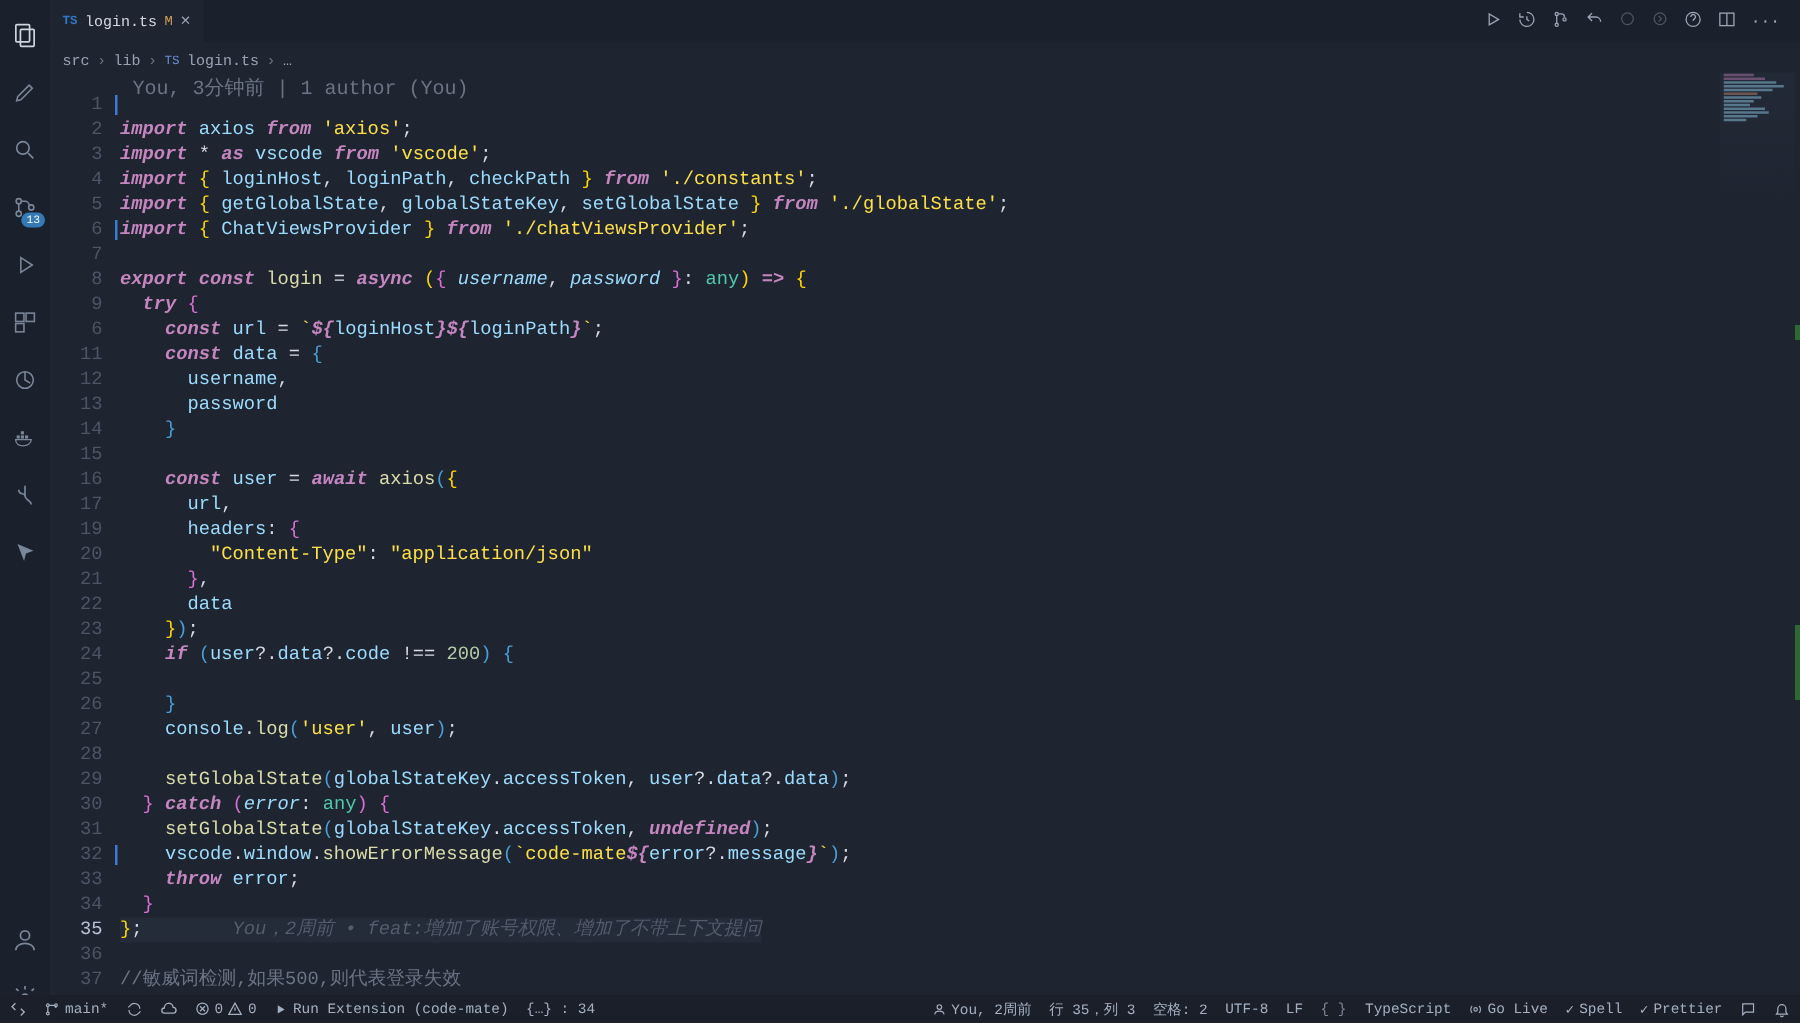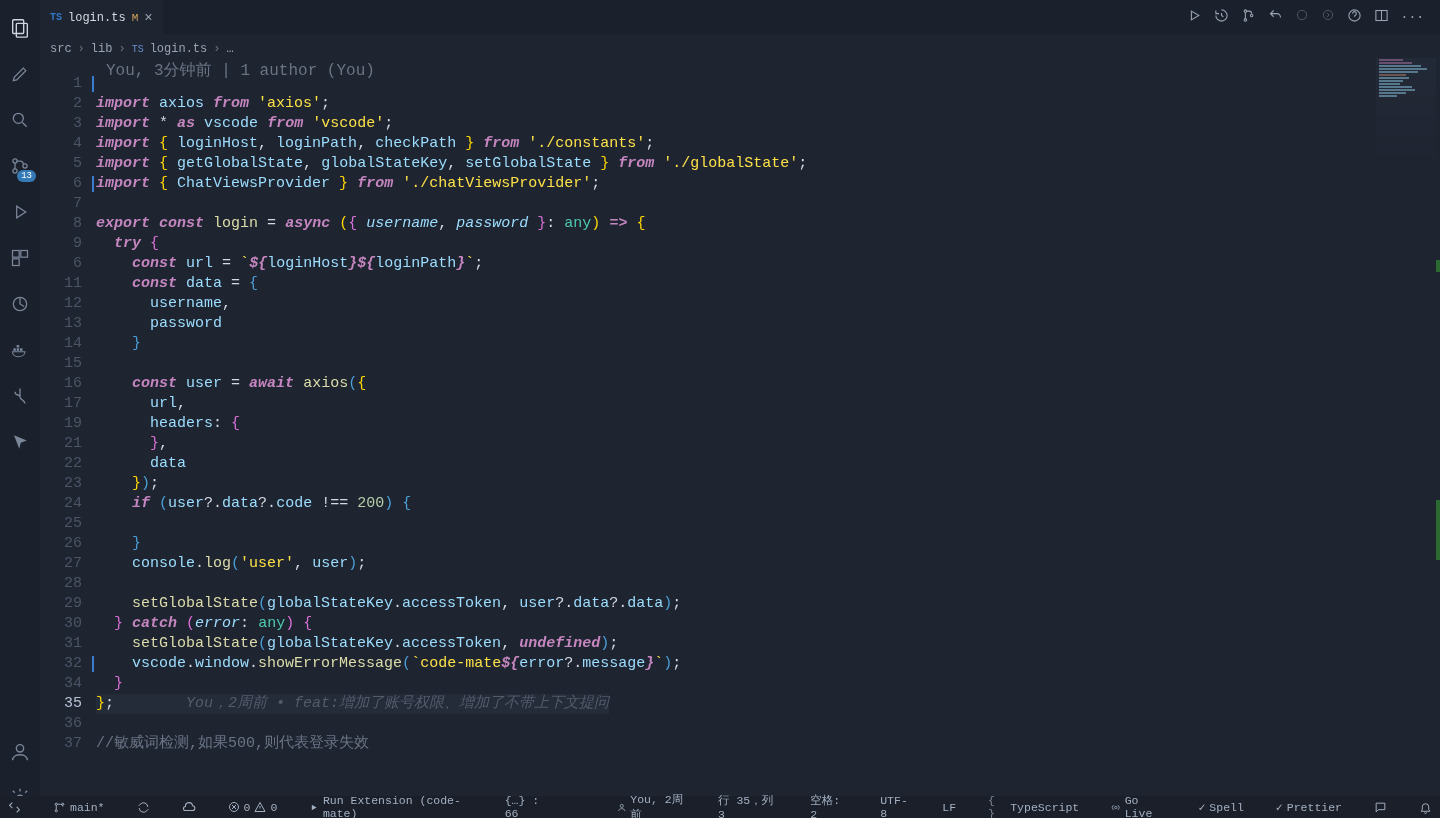"20" div.row { html: none -> <div> <div>20</div> <div><span> </span><span>"Content-Type"</span><span>:</span><span> </span><span>"application/json"</span></div> </div> }
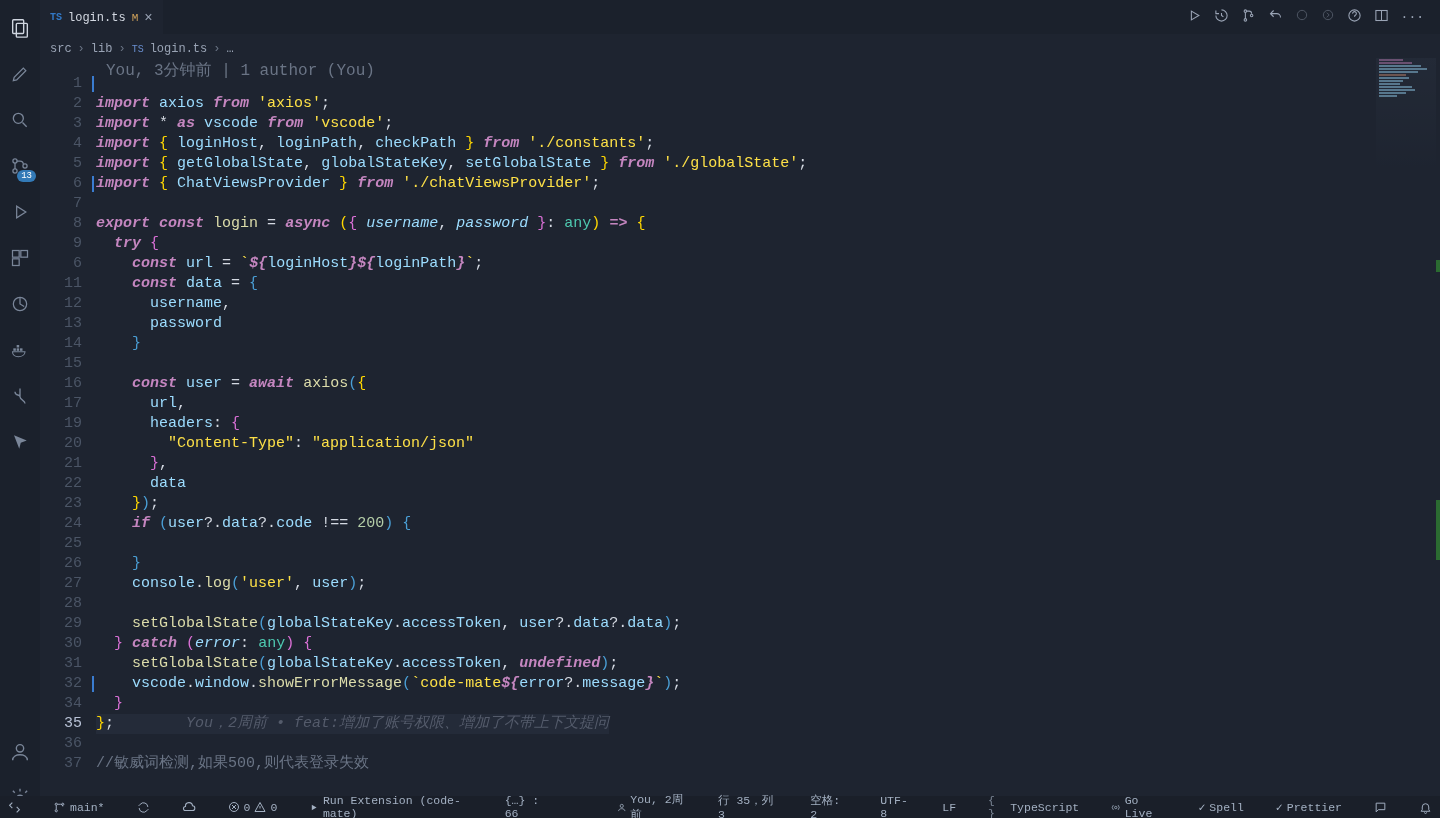"33" div.row { html: none -> <div> <div>33</div> <div><span> </span><span>throw</span><span> </span><span>error</span><span>;</span></div> </div> }
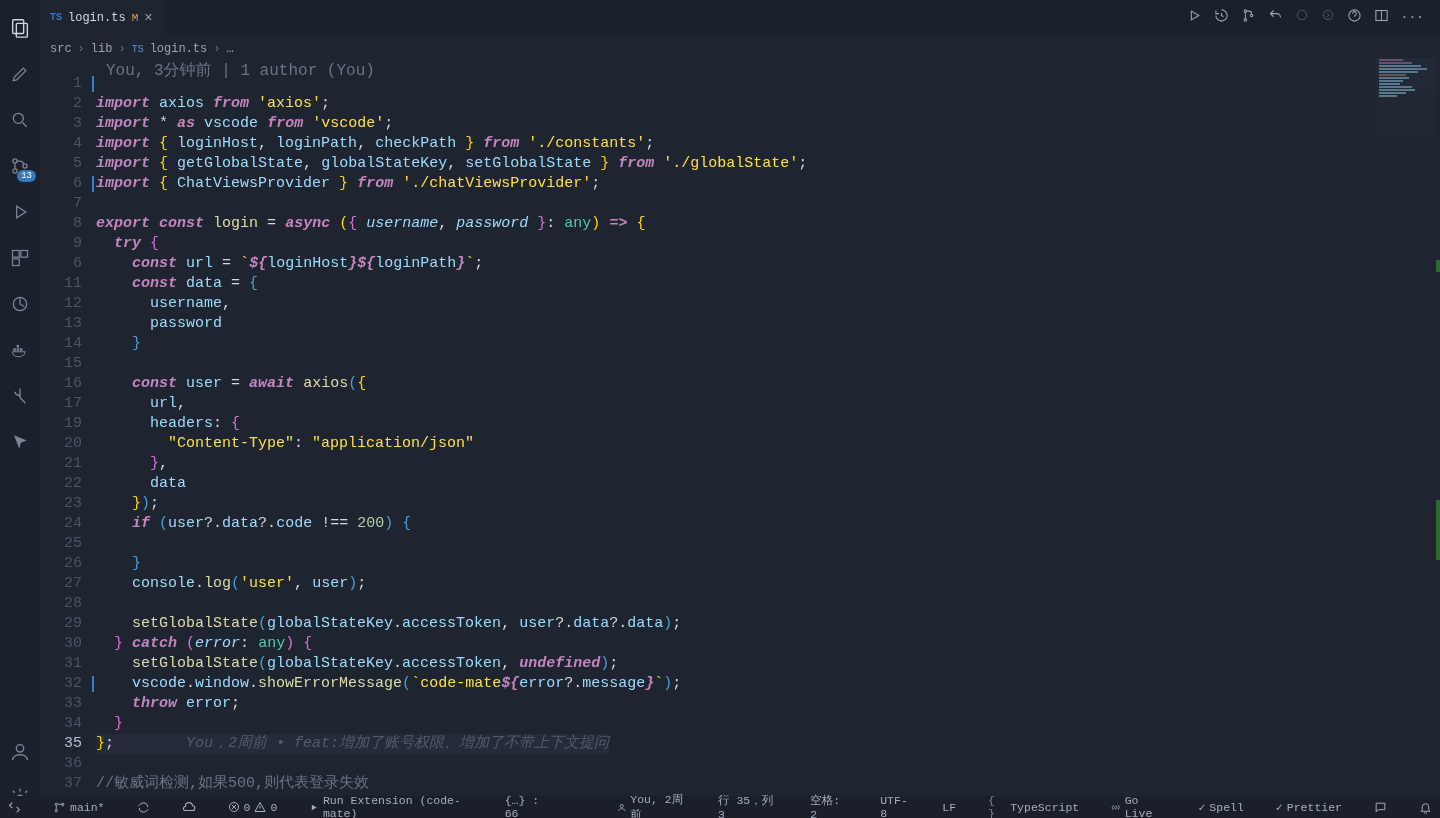"main*" .status { gap: 32px -> 14px }
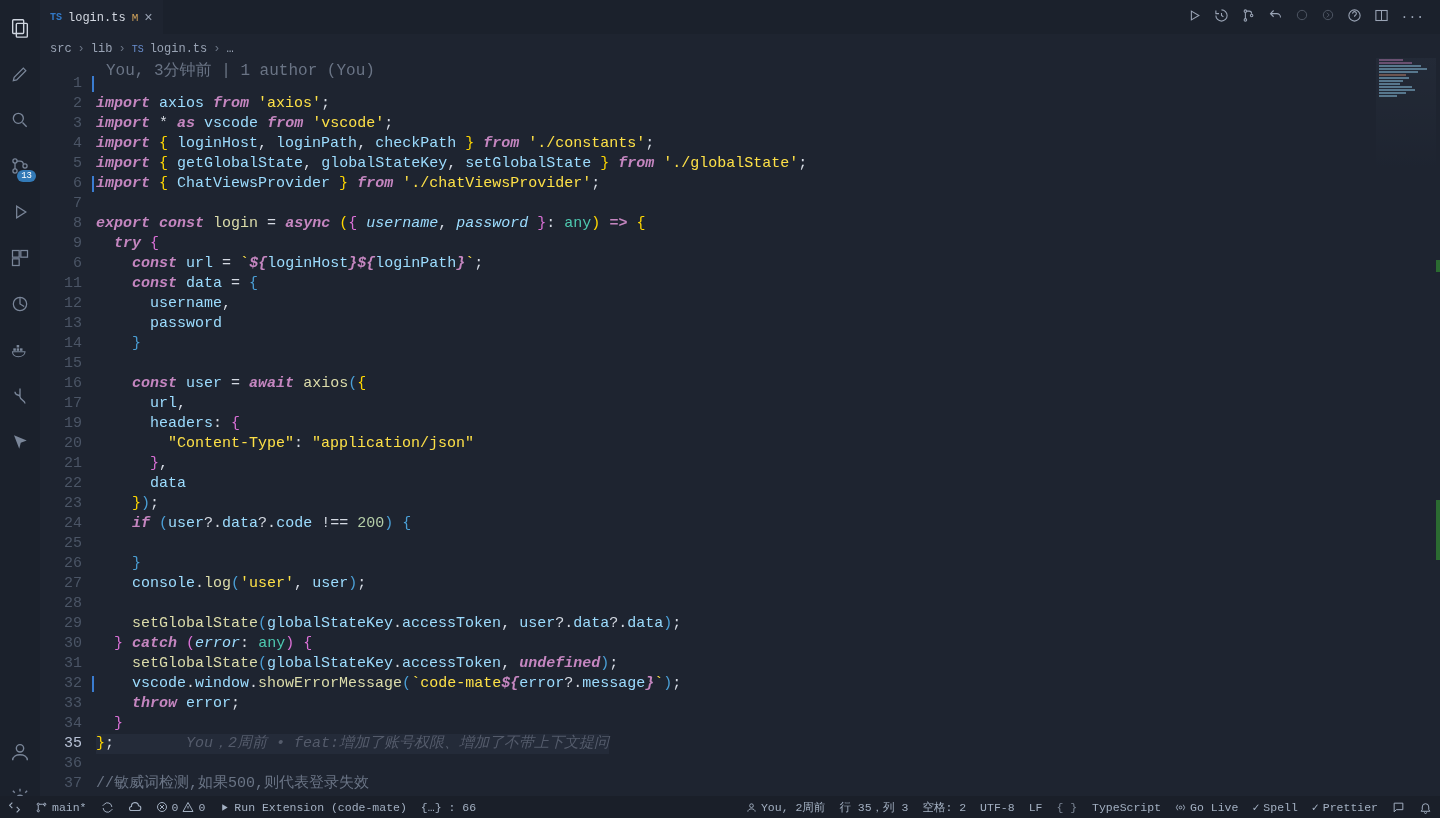"{…} : 66" span.seg { text: 66 -> 34 }
